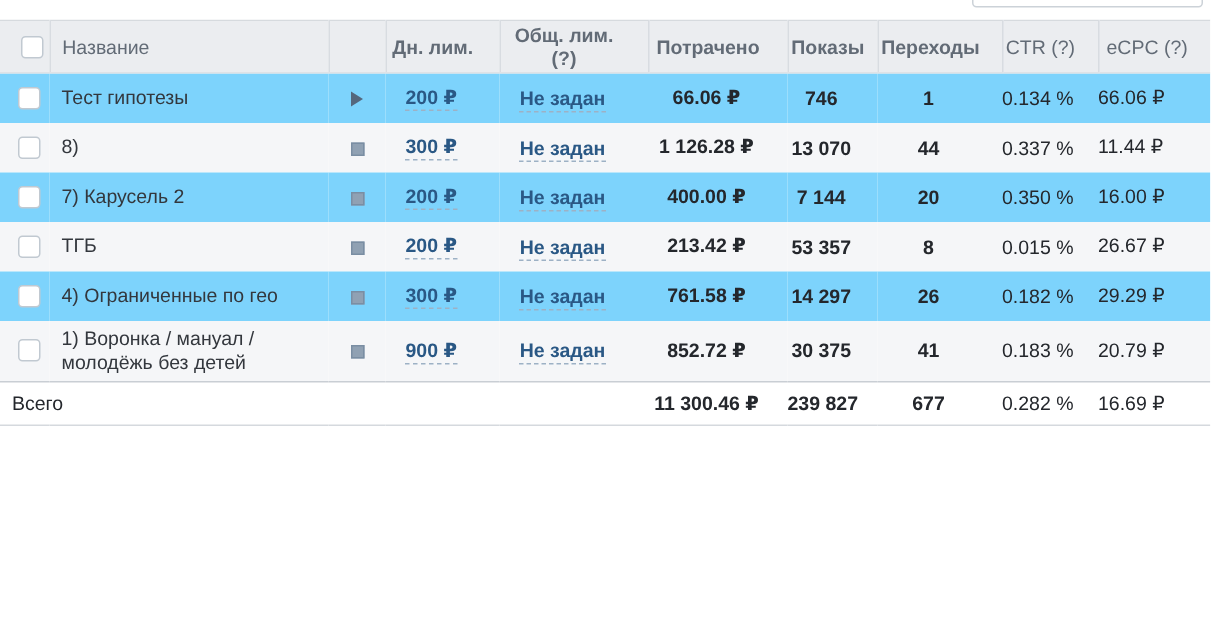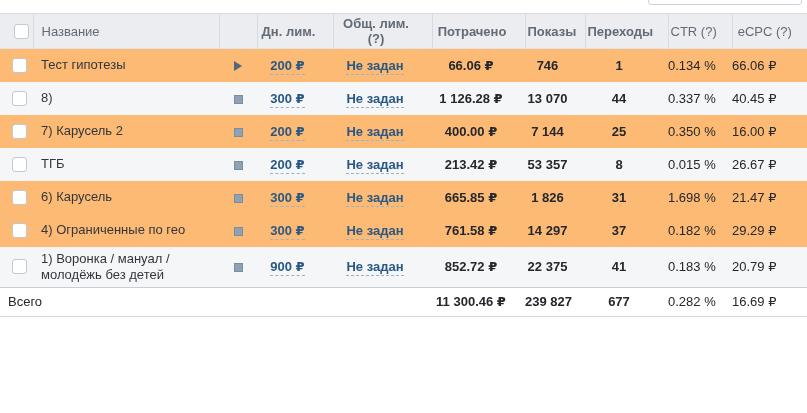"Тест гипотезы" tbody tr.odd { background: #fdba74 -> #7dd3fc }
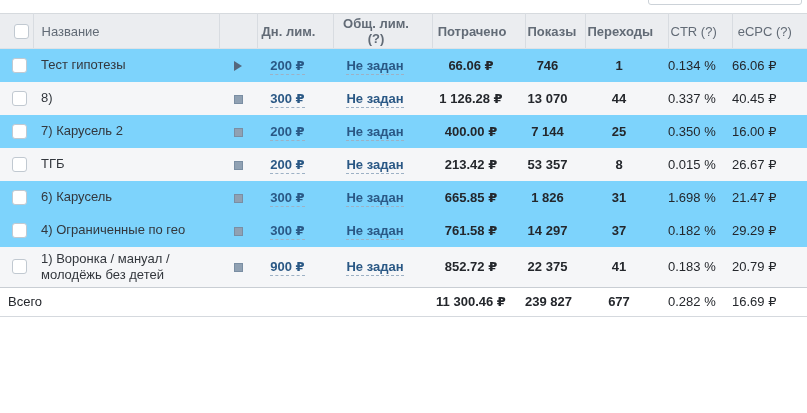"40.45 ₽" td.ar-ecpc { text: 40.45 -> 11.44 }
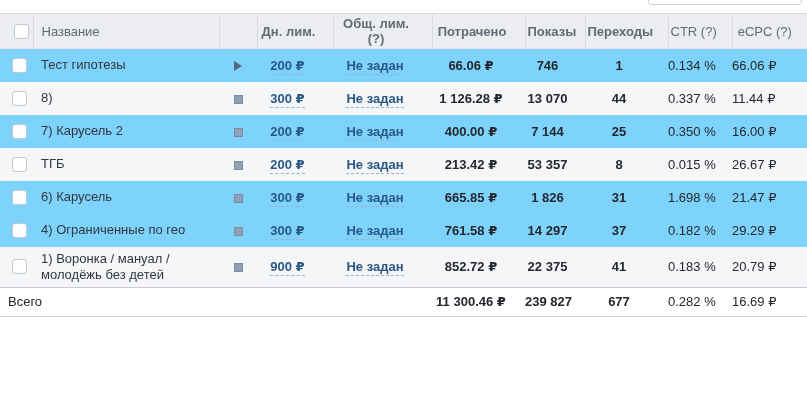"25" td.ar { text: 25 -> 20 }
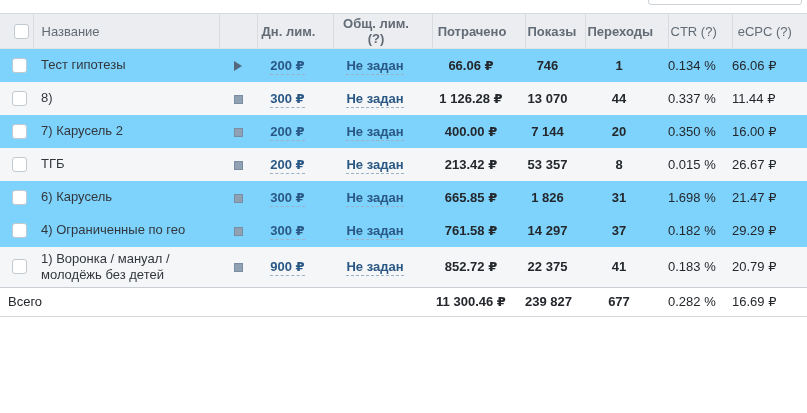"6) Карусель" tr.data-row { html: <tr> <td> <div></div> </td> <td><span>6) Карусель</span></td> <td><span></span></td> <td><span>300 ₽</span></td> <td><span>Не задан</span></td> <td>665.85 ₽</td> <td>1 826</td> <td>31</td> <td>1.698 %</td> <td>21.47 ₽</td> </tr> -> none }
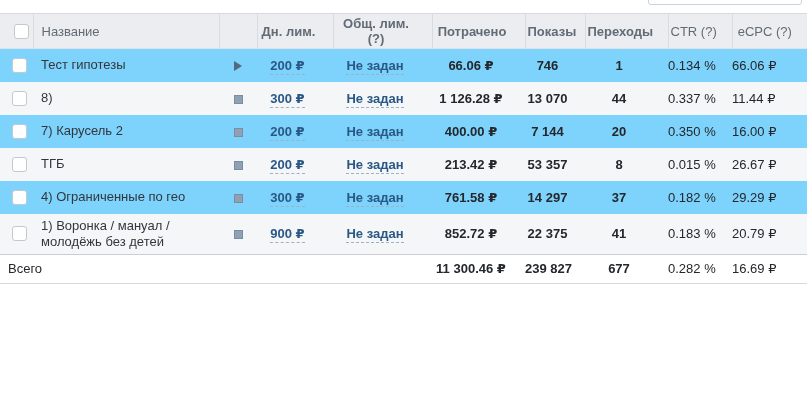"37" td.ar { text: 37 -> 26 }
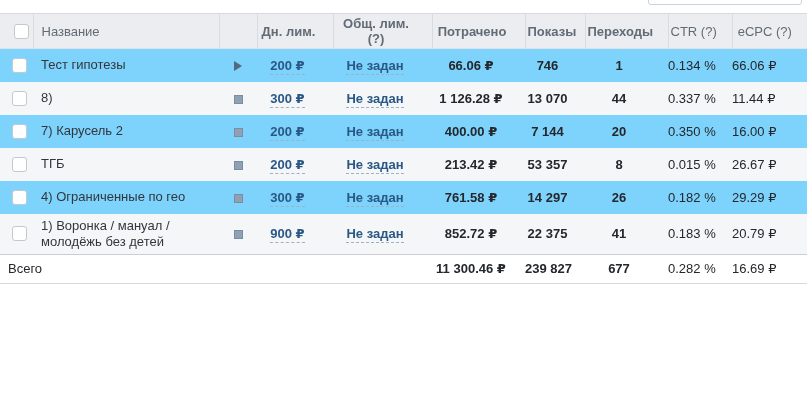"22 375" td.ar { text: 22 375 -> 30 375 }
